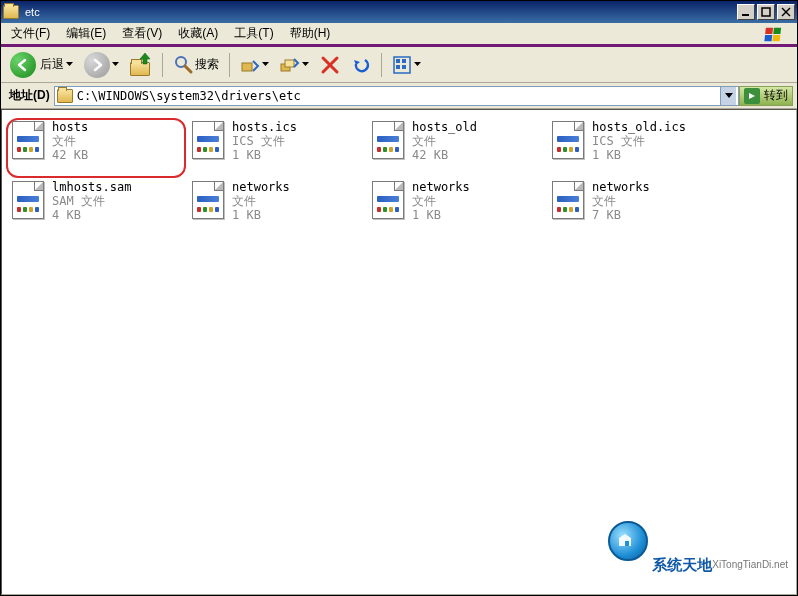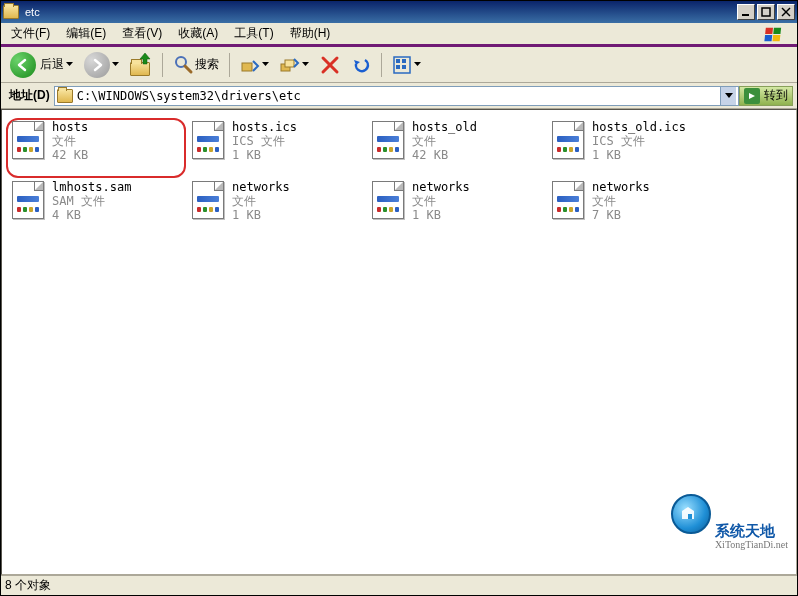"系统天地" .wm-text { flex-direction: column -> none }
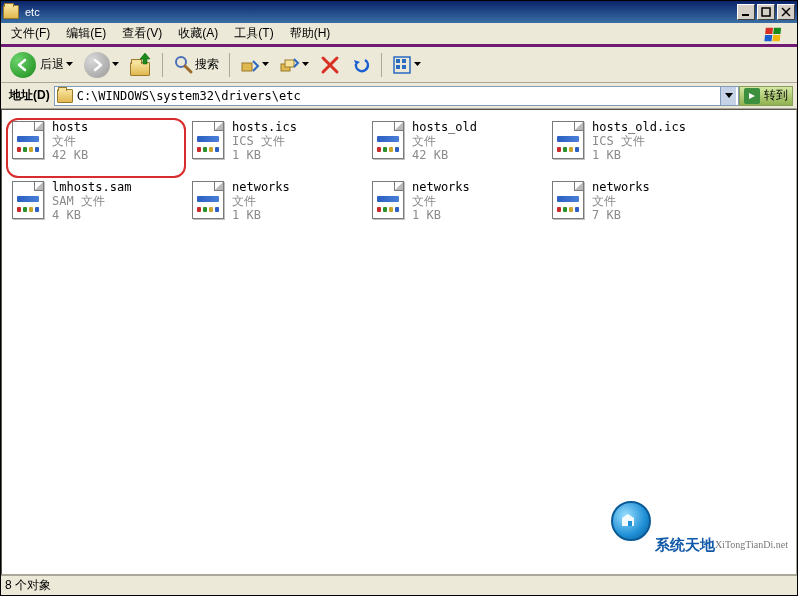"XiTongTianDi.net" .wm-en { font-family: Liberation Serif, serif -> Liberation Sans, sans-serif }
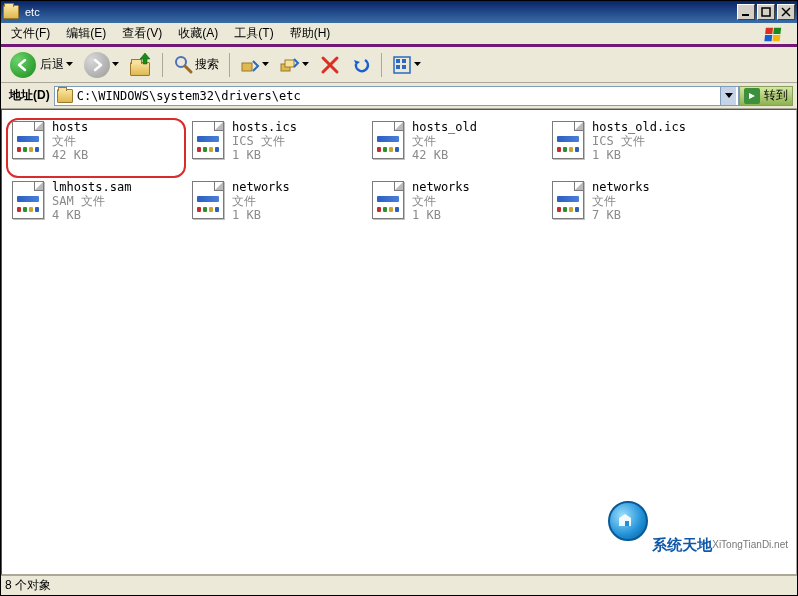"8 个对象" div.statusbar { html: <div> <span>8 个对象</span> </div> -> none }
